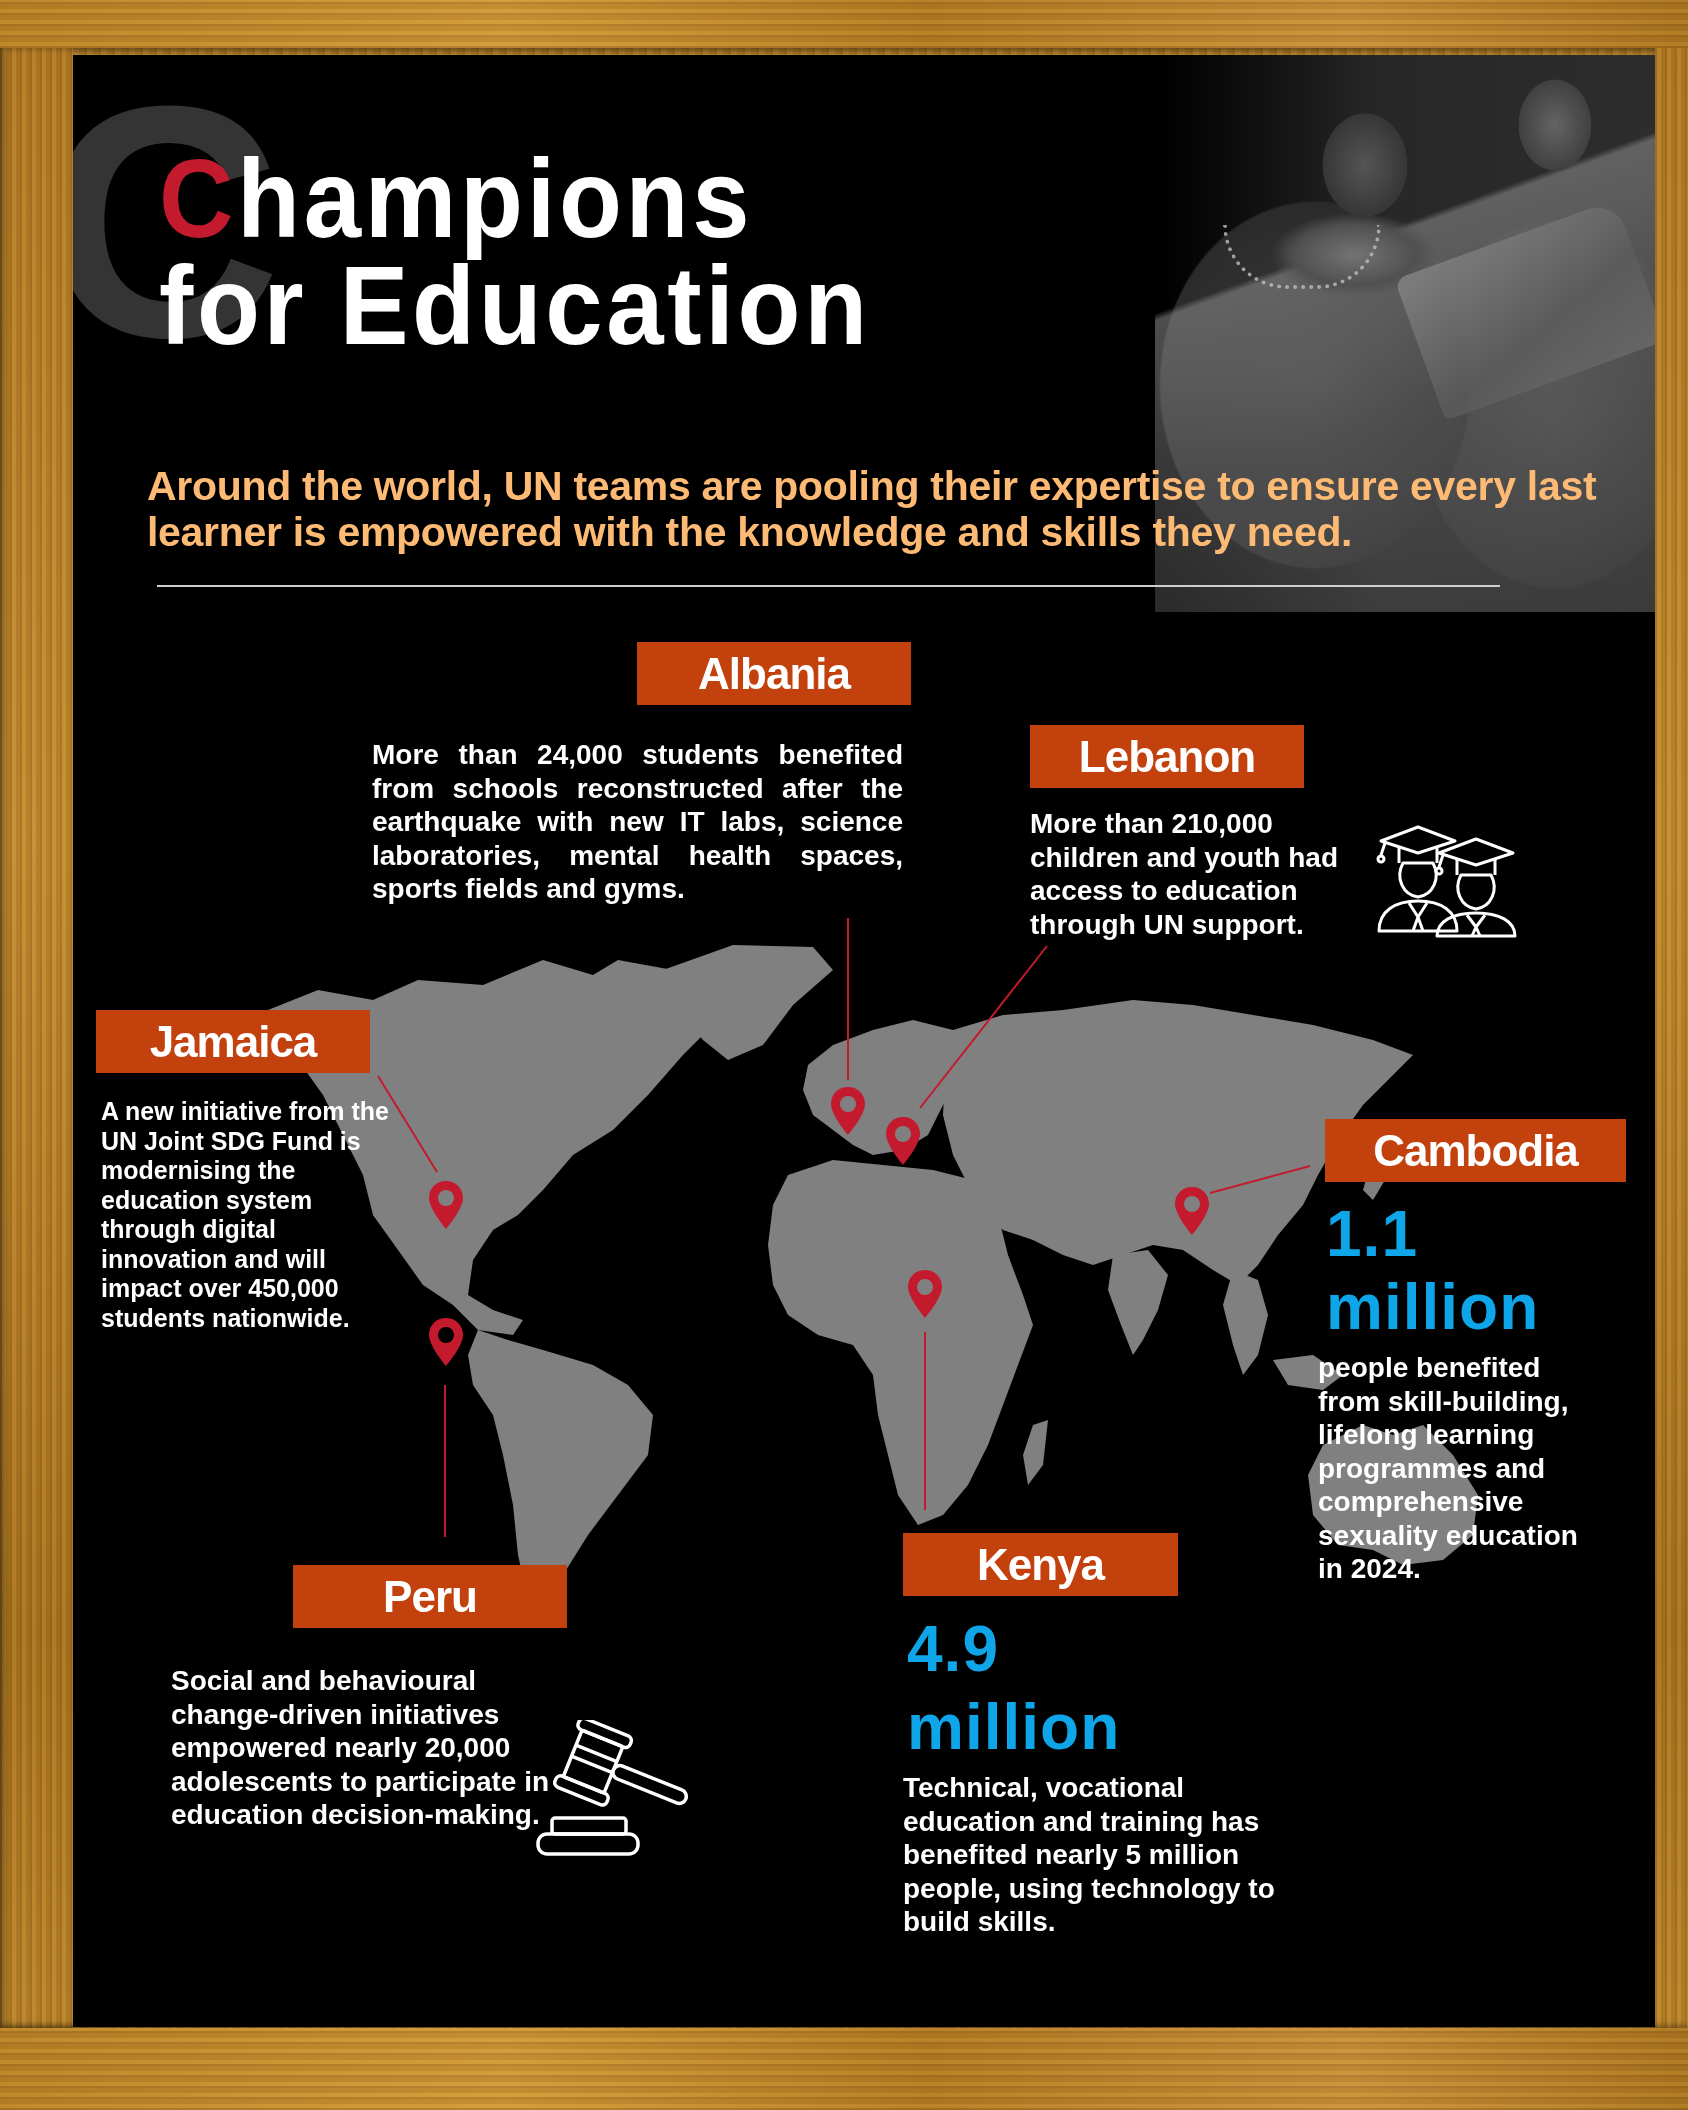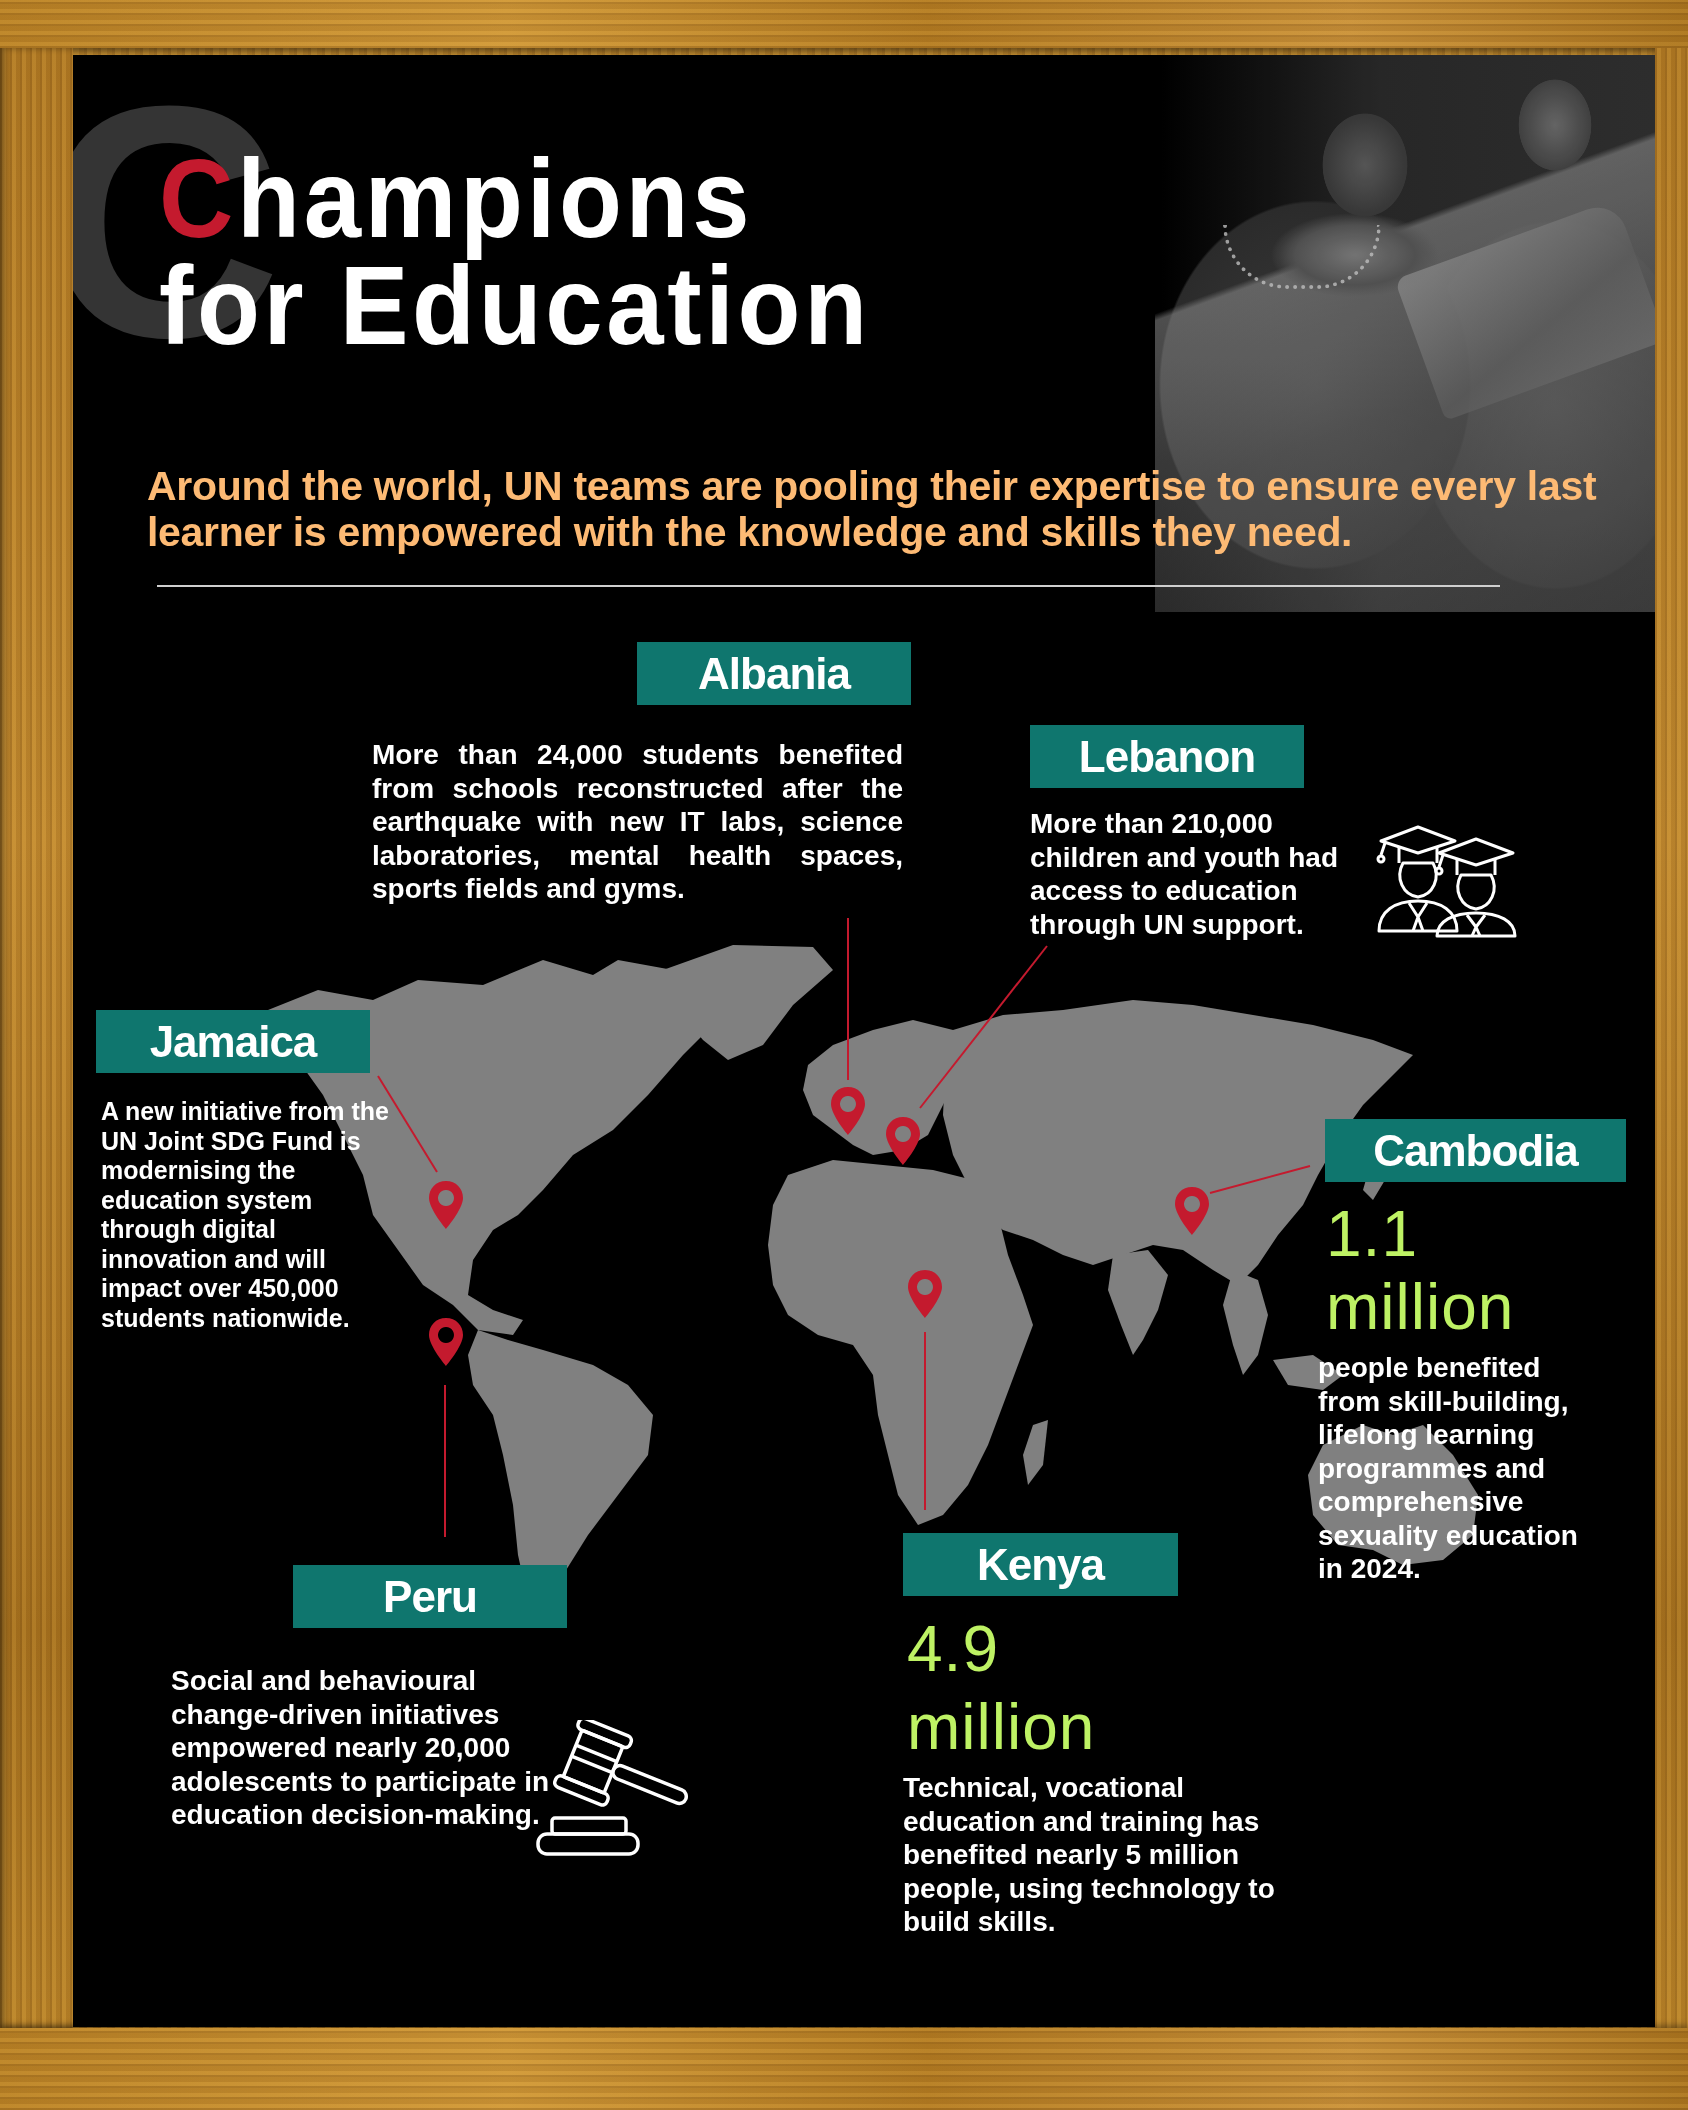"Albania" .label { background: #0f766e -> #c2410c }
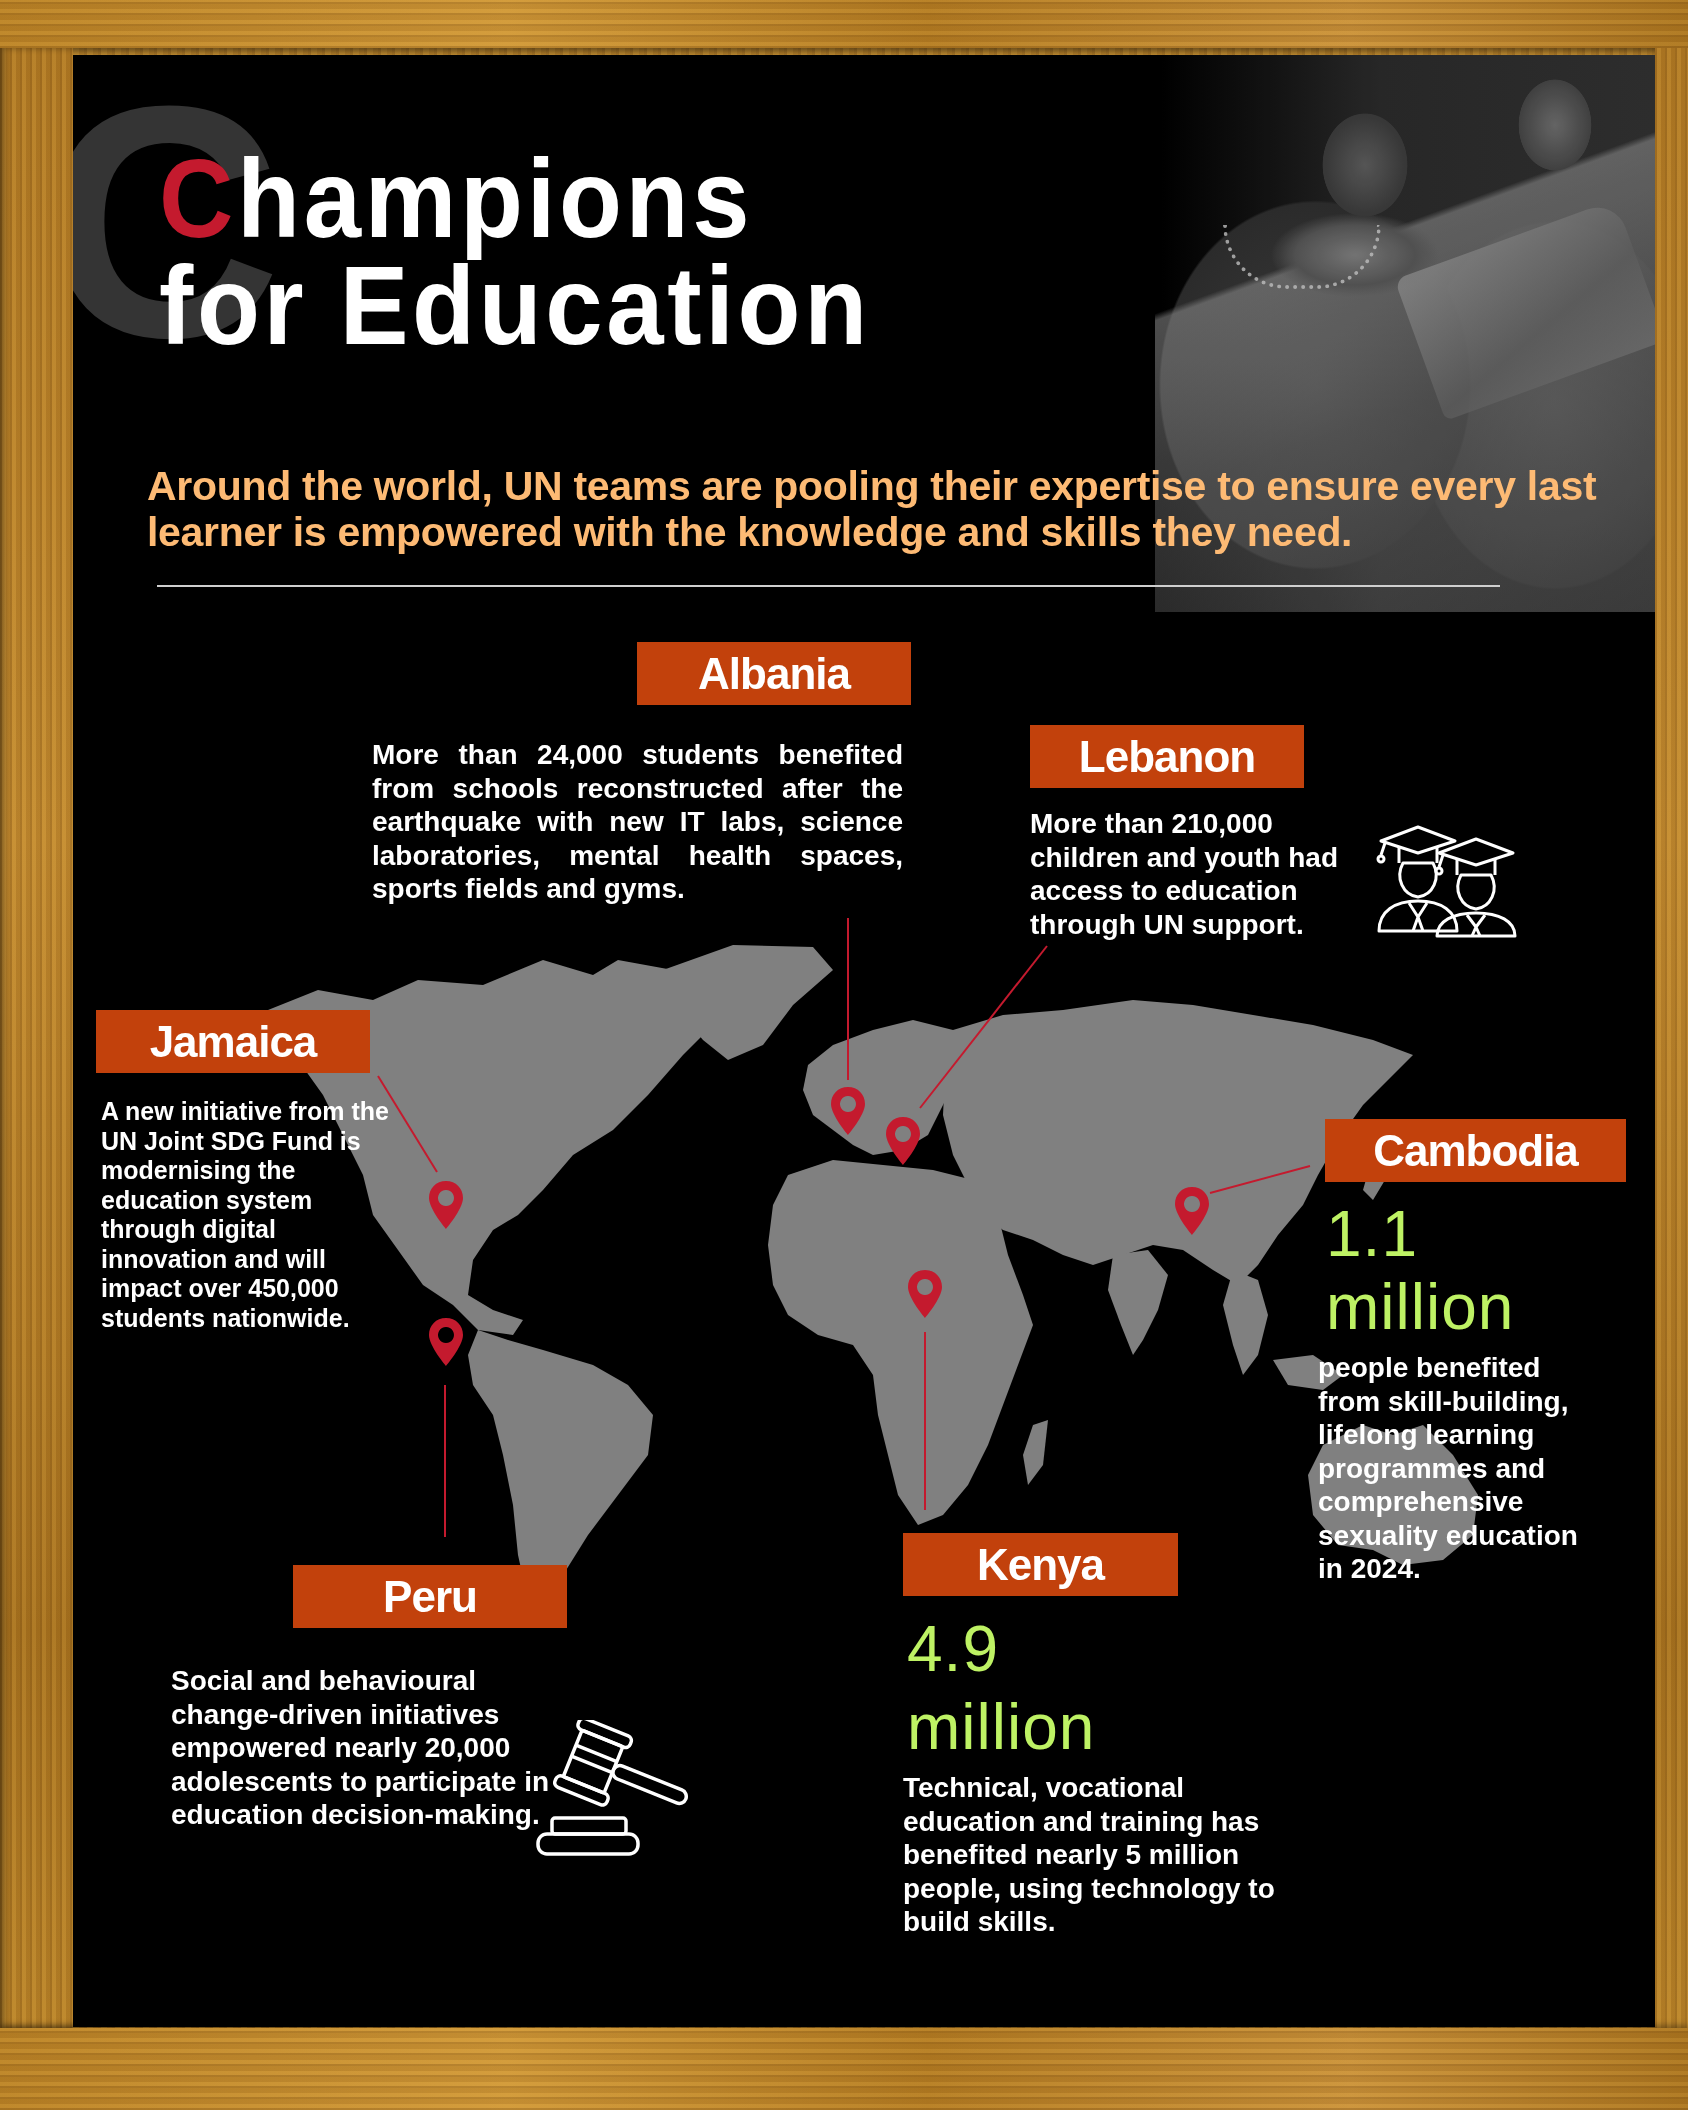"1.1" .big-num { color: #bef264 -> #0ea5e9; font-weight: 400 -> 700 }
